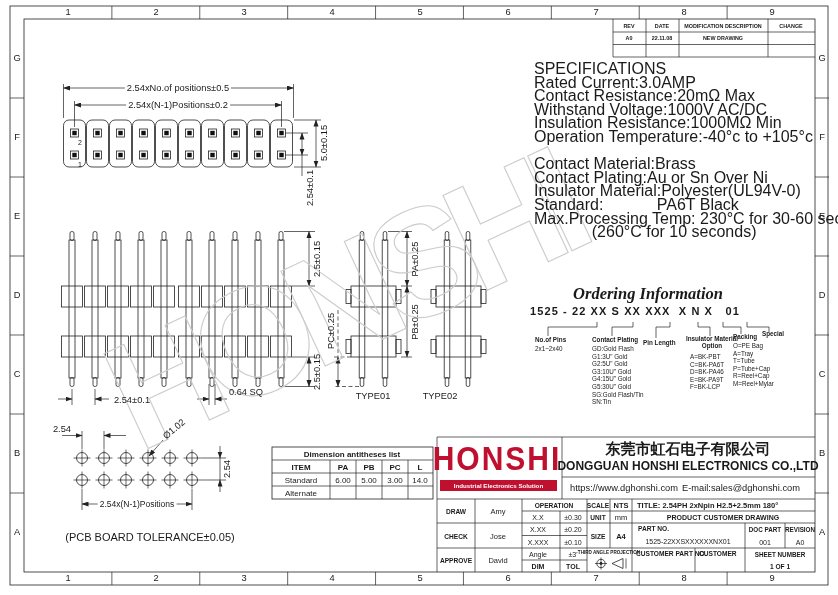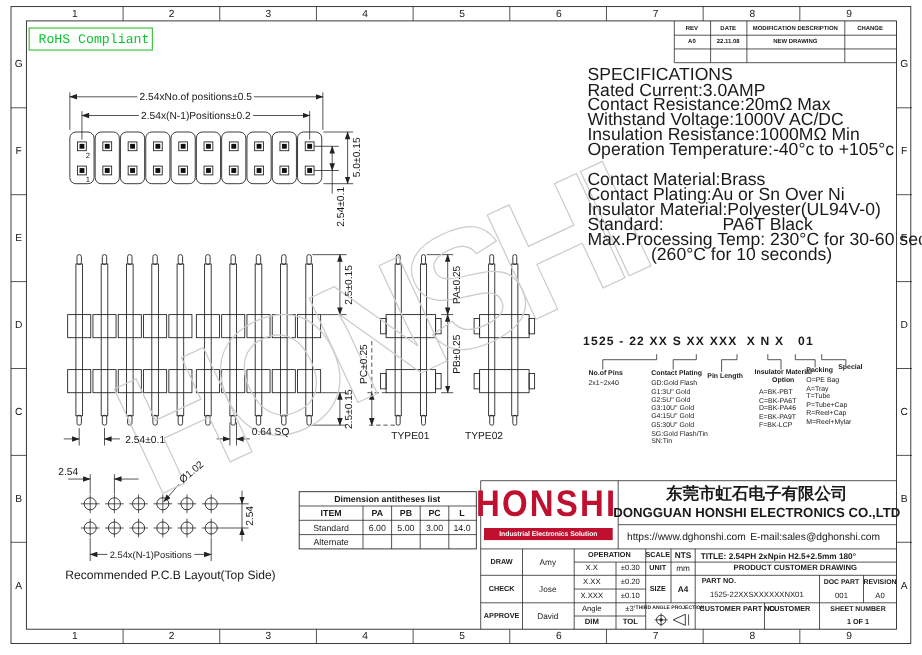"RoHS Compliant" div { html: <div>RoHS Compliant</div> -> none }
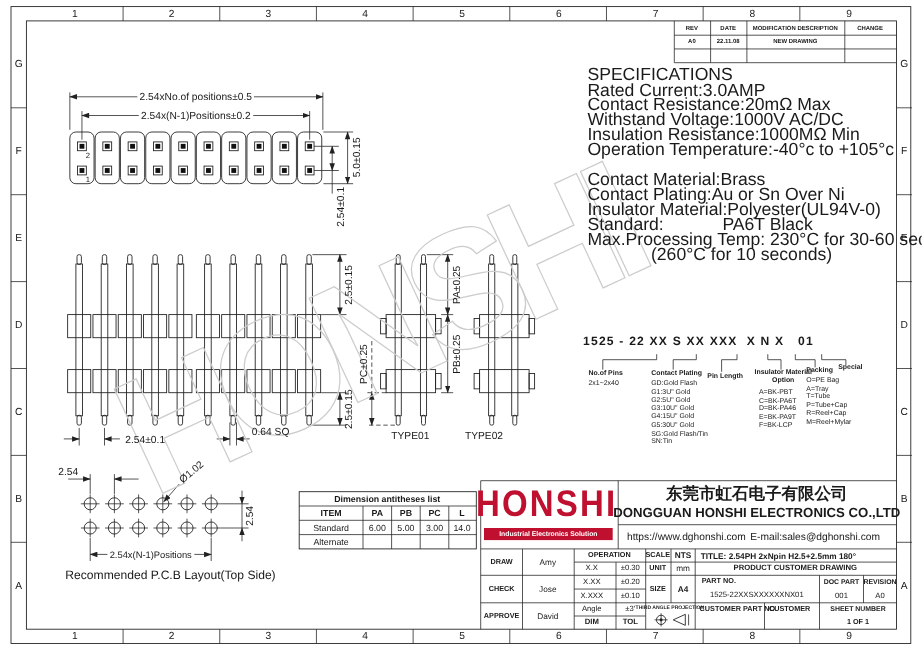"Ordering Information" div { html: none -> <div>Ordering Information</div> }
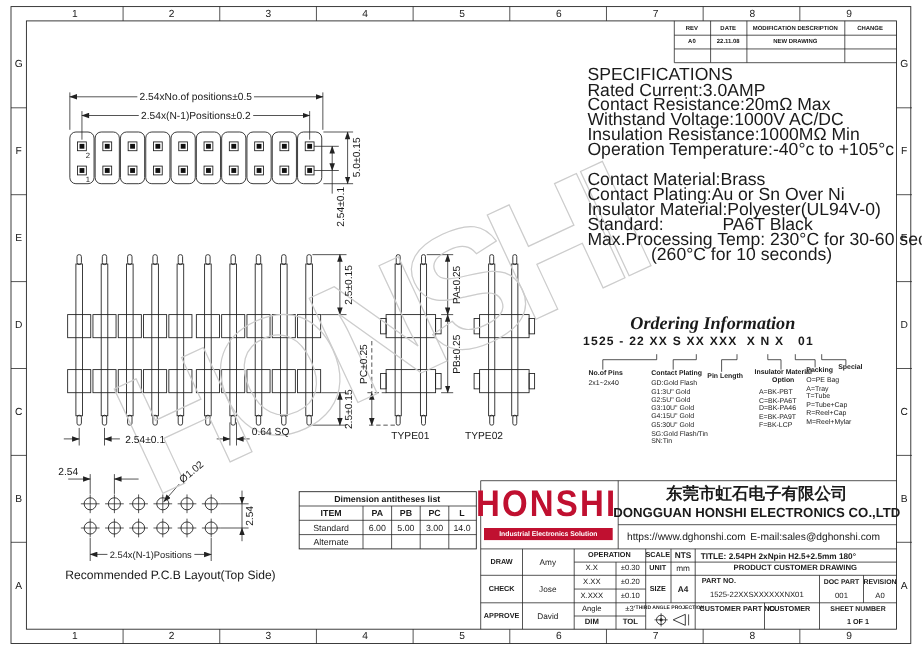"Recommended P.C.B Layout(Top Side)" div.lbl { html: <div>Recommended P.C.B Layout(Top Side)</div> -> none }
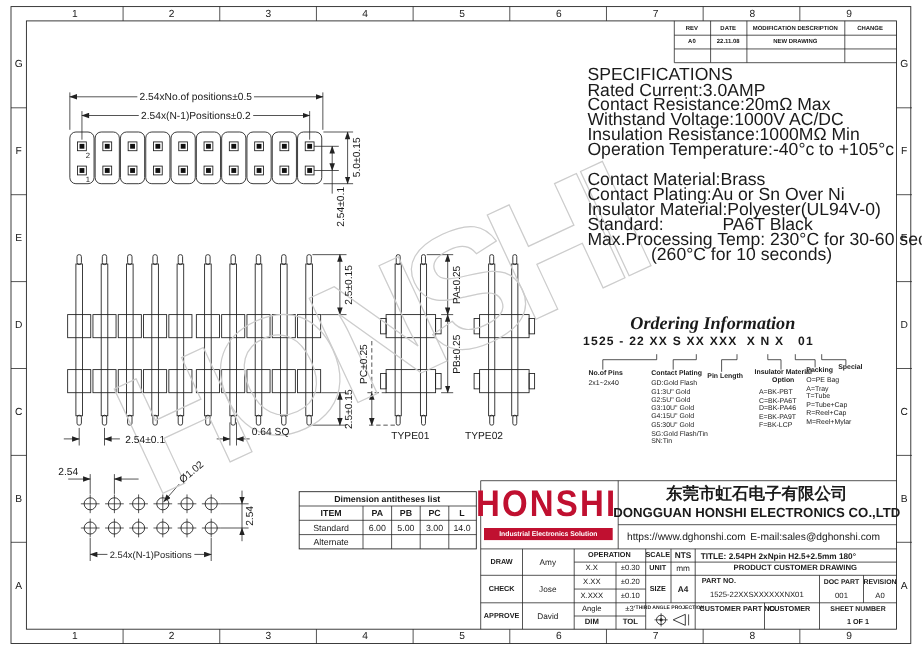"(PCB BOARD TOLERANCE±0.05)" div.lbl { html: none -> <div>(PCB BOARD TOLERANCE±0.05)</div> }
